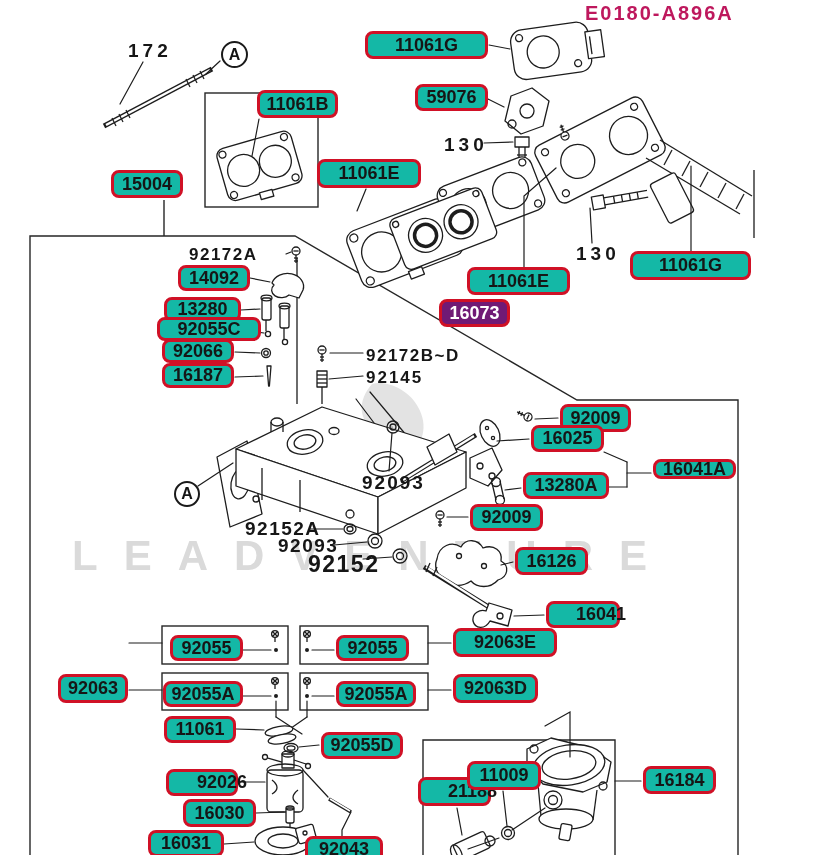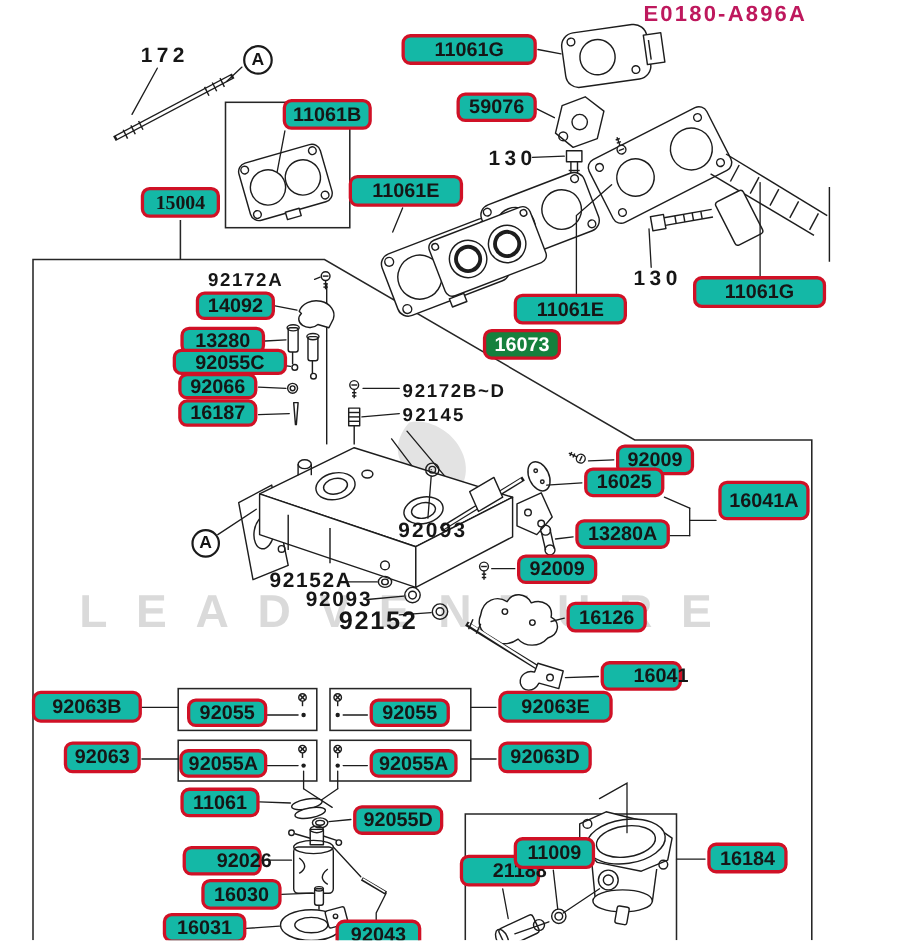"15004" div.callout { font-family: Liberation Serif, serif -> none; left: 128px -> 111px }
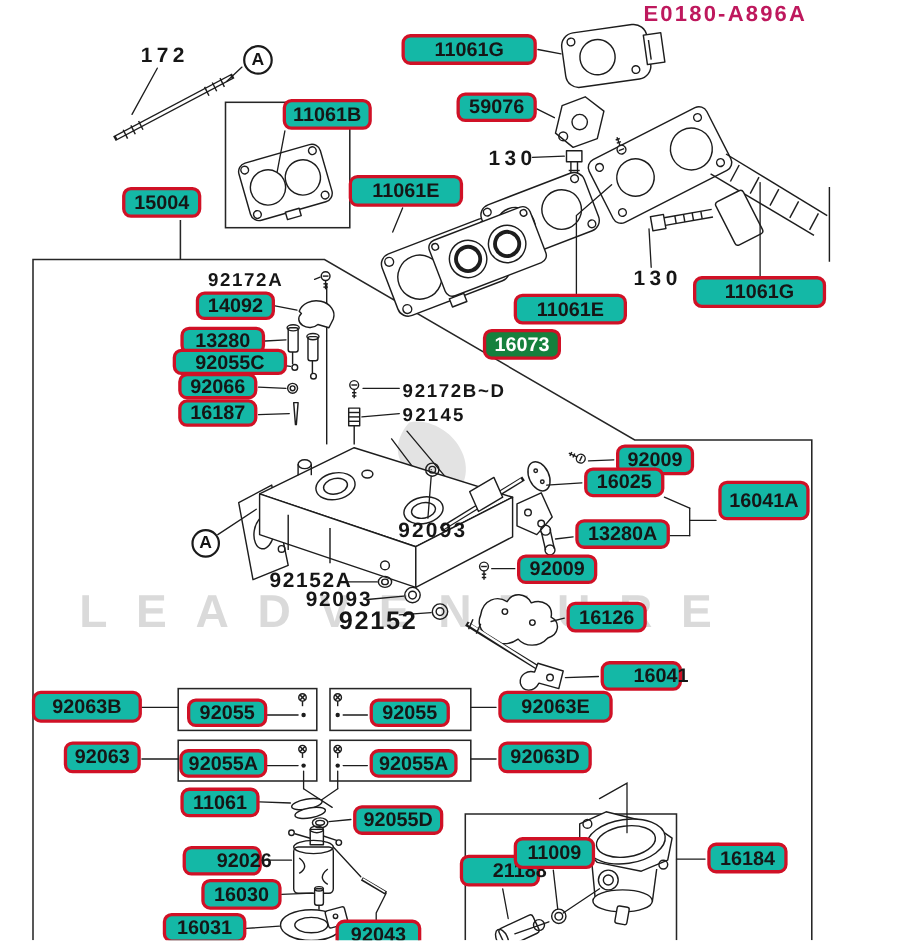"16073" .callout.filled { background: #15803d -> #701a75 }
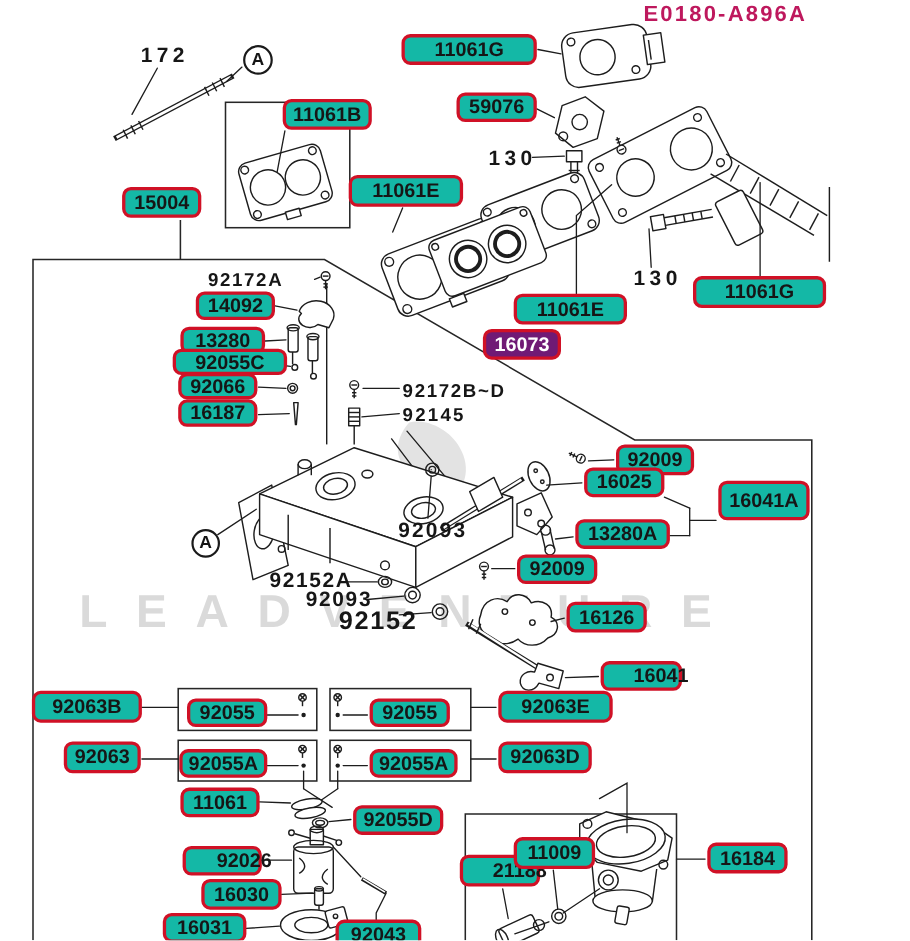"16041A" div.callout { height: 36px -> 20px; top: 437px -> 459px }
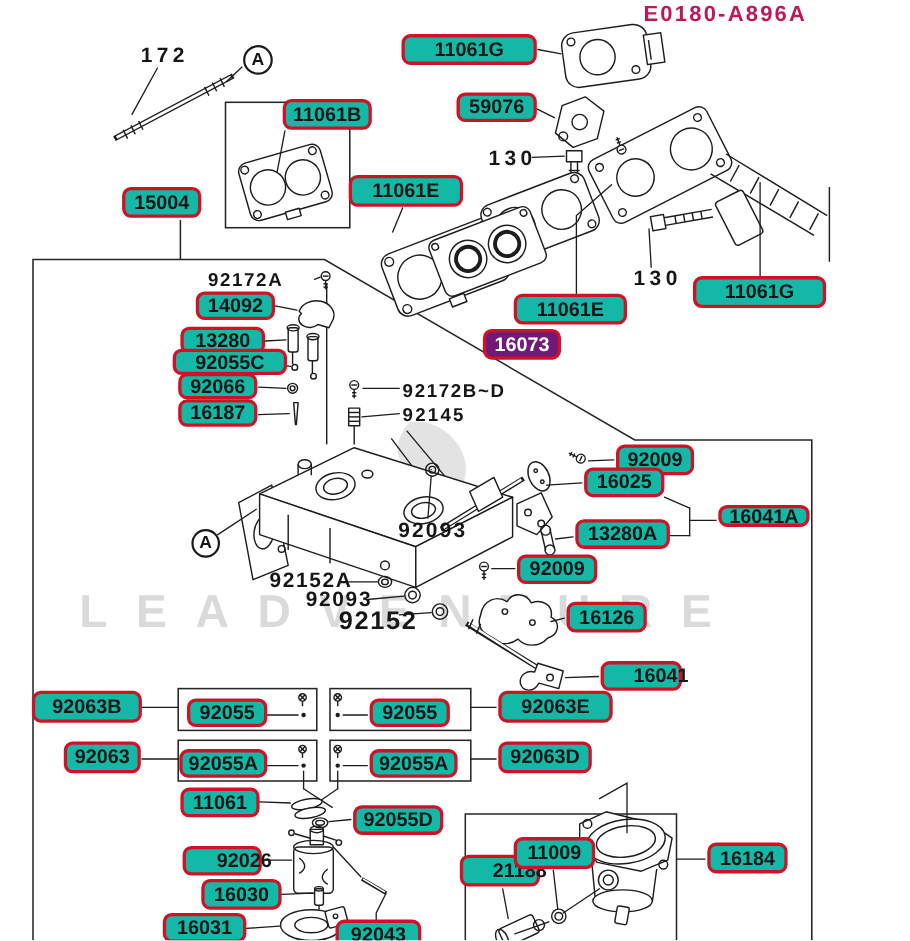"92063B" div.callout { html: <div>92063B</div> -> none }
